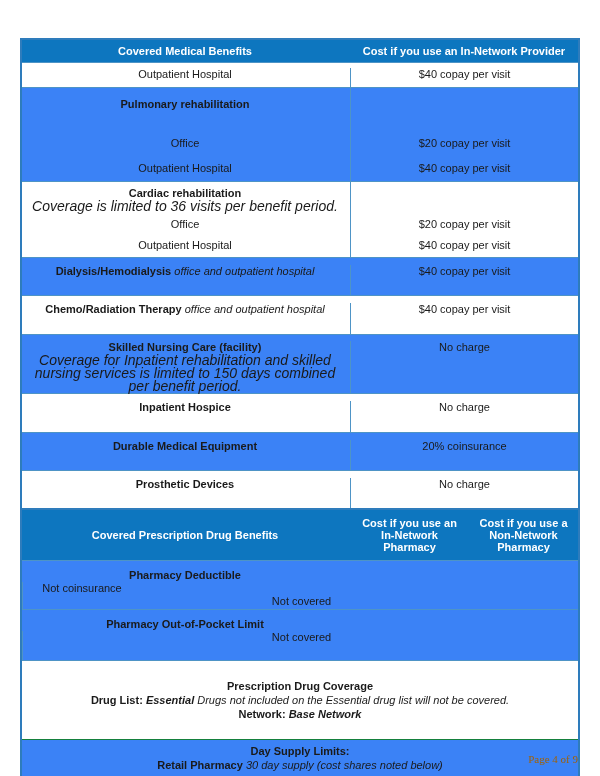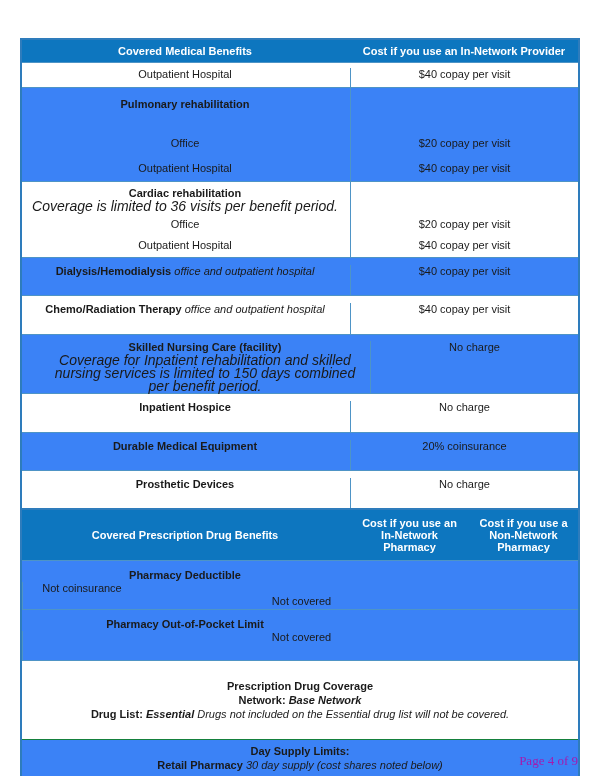"Skilled Nursing Care (facility)" .h54 { padding-left: 20px -> none }
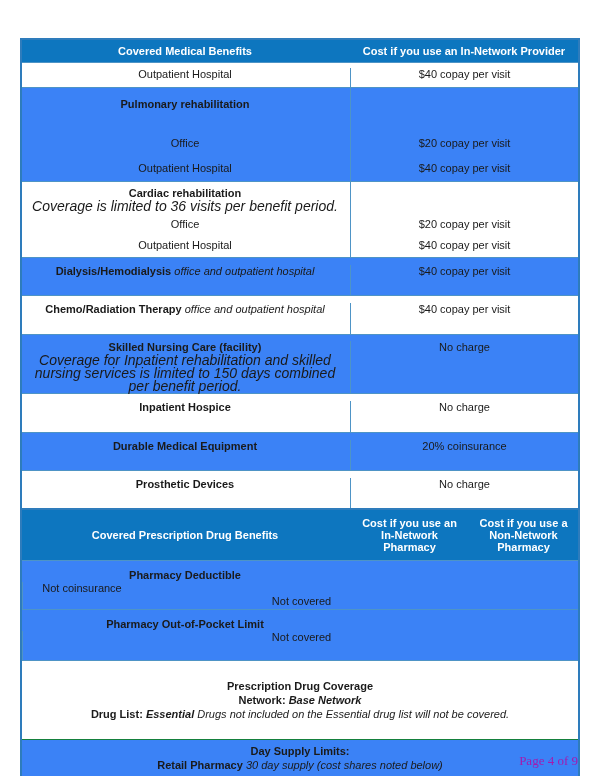"Network: Base Network" div { order: before "Drug List: Essential Drugs not" -> after "Drug List: Essential Drugs not" }
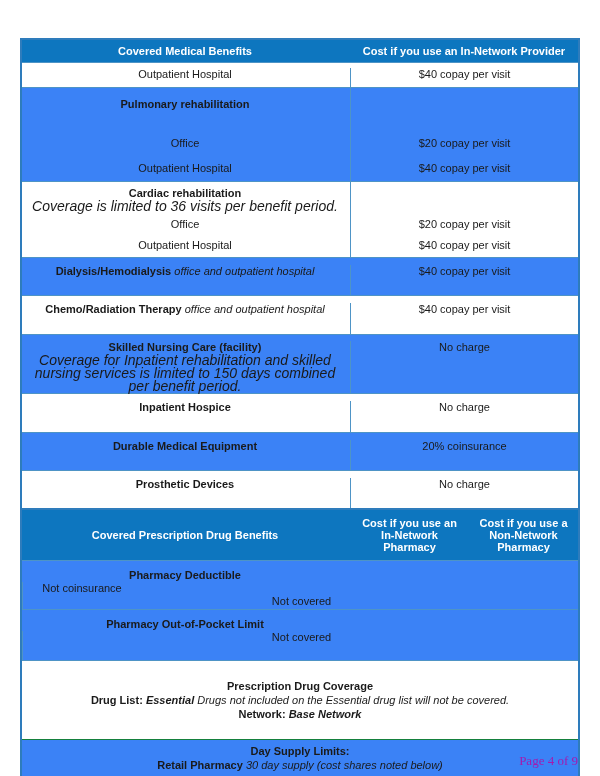"Page 4 of 9" .footer { color: #a21caf -> #a16207; font-size: 13px -> 11px }
